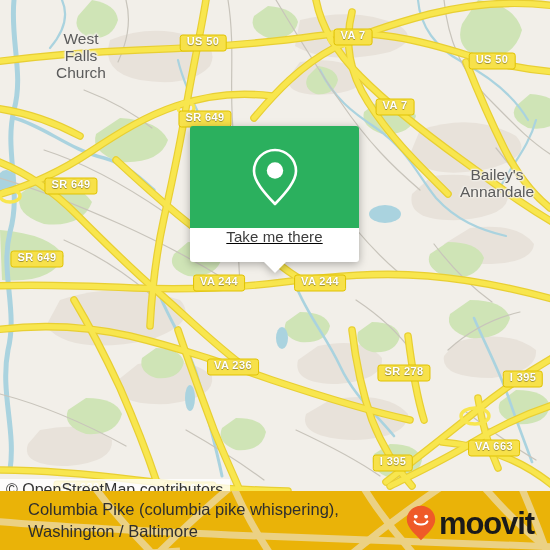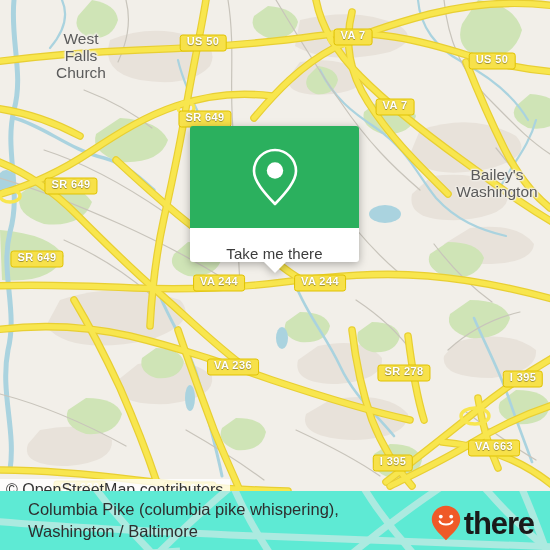"Bailey's" div.place { text: Washington -> Annandale }
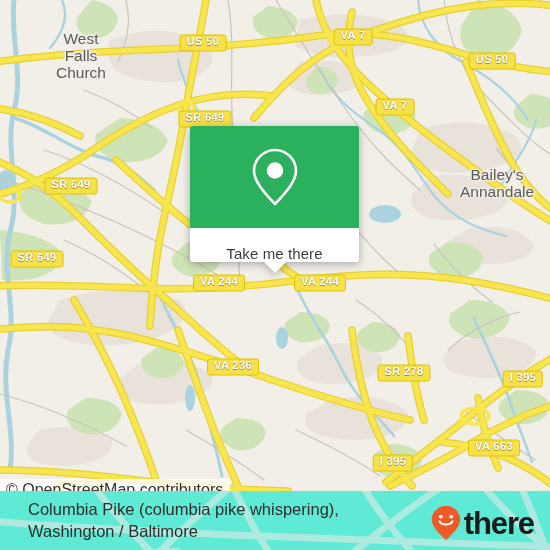"Take me there" #popup-footer { align-items: flex-end -> flex-start; text-decoration: none -> underline }
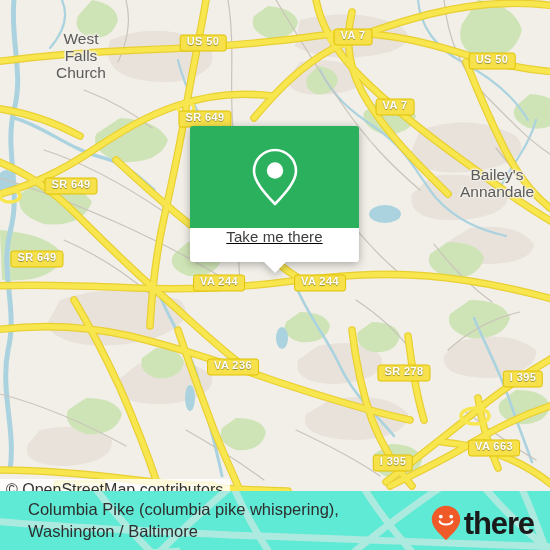"Columbia Pike (columbia pike" #footer { background: #5eead4 -> #eab308 }
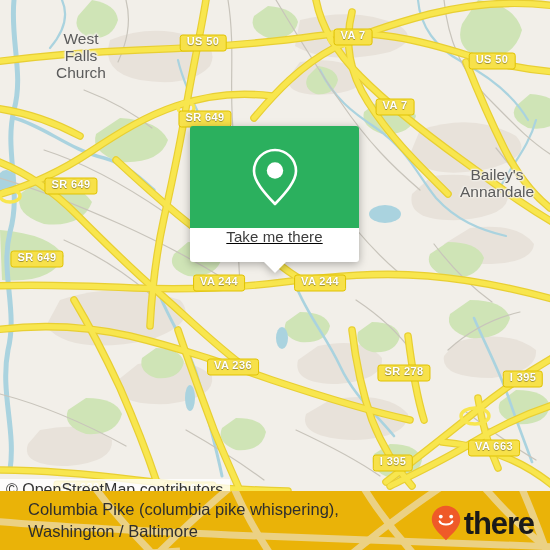"there" span { text: there -> moovit }
